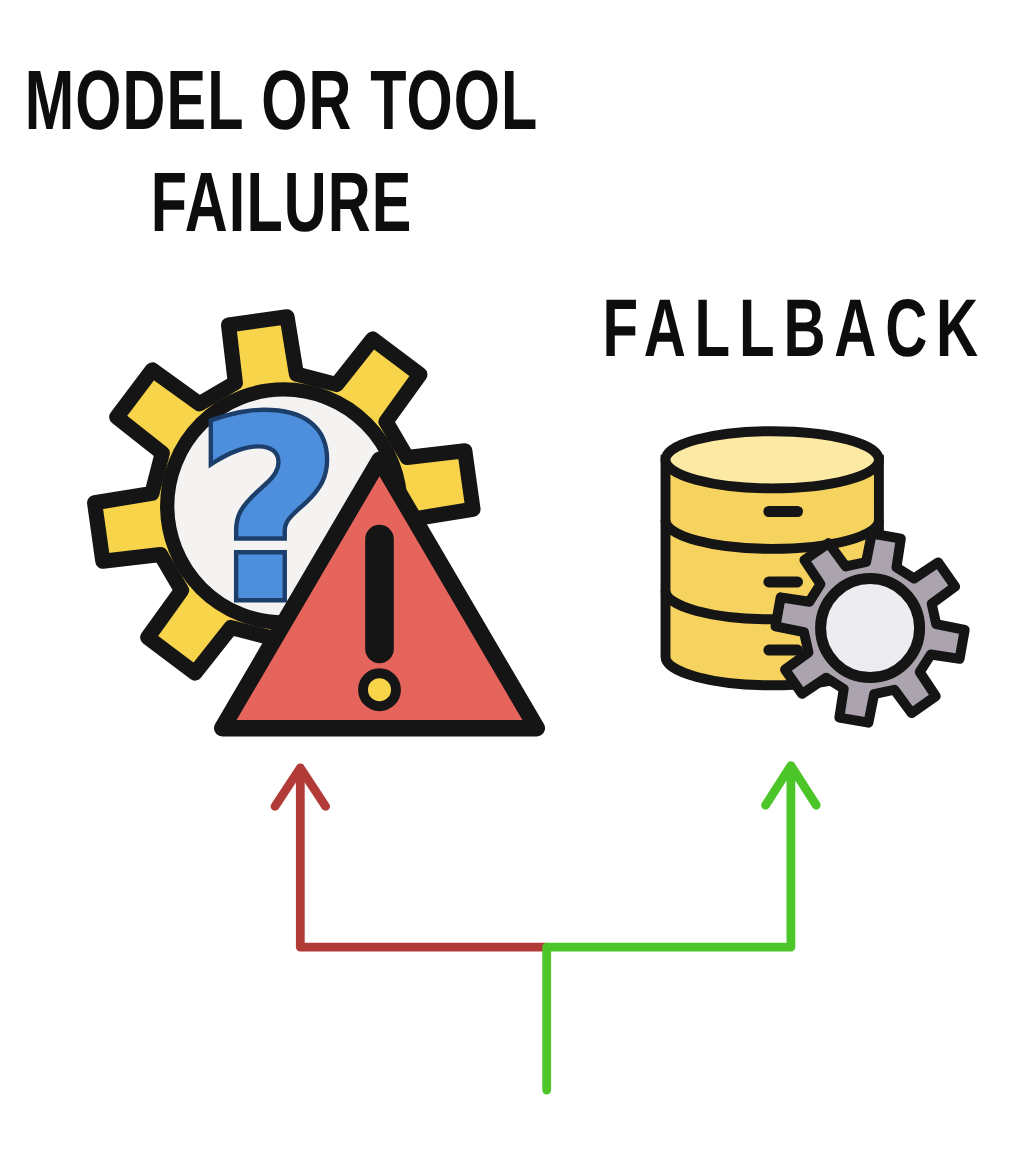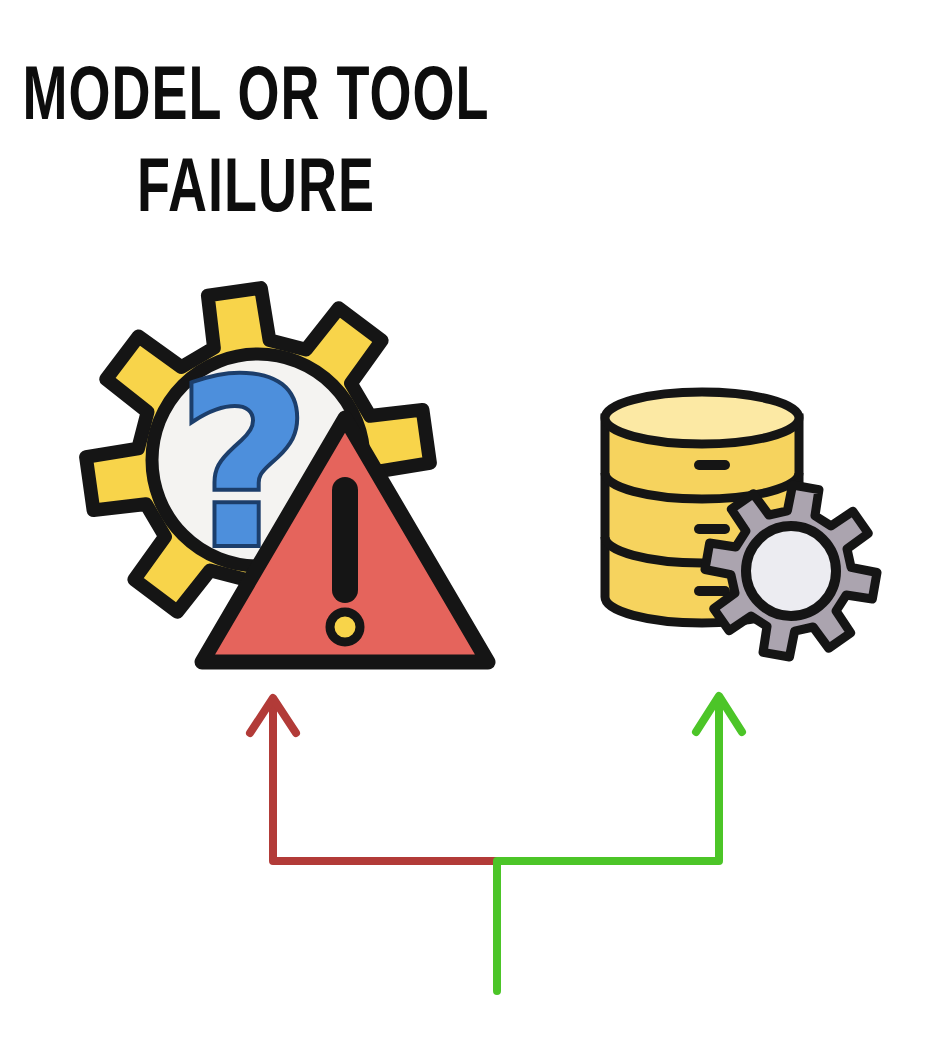"FALLBACK" div.label-block { html: none -> <div> <div>FALLBACK</div> </div> }
